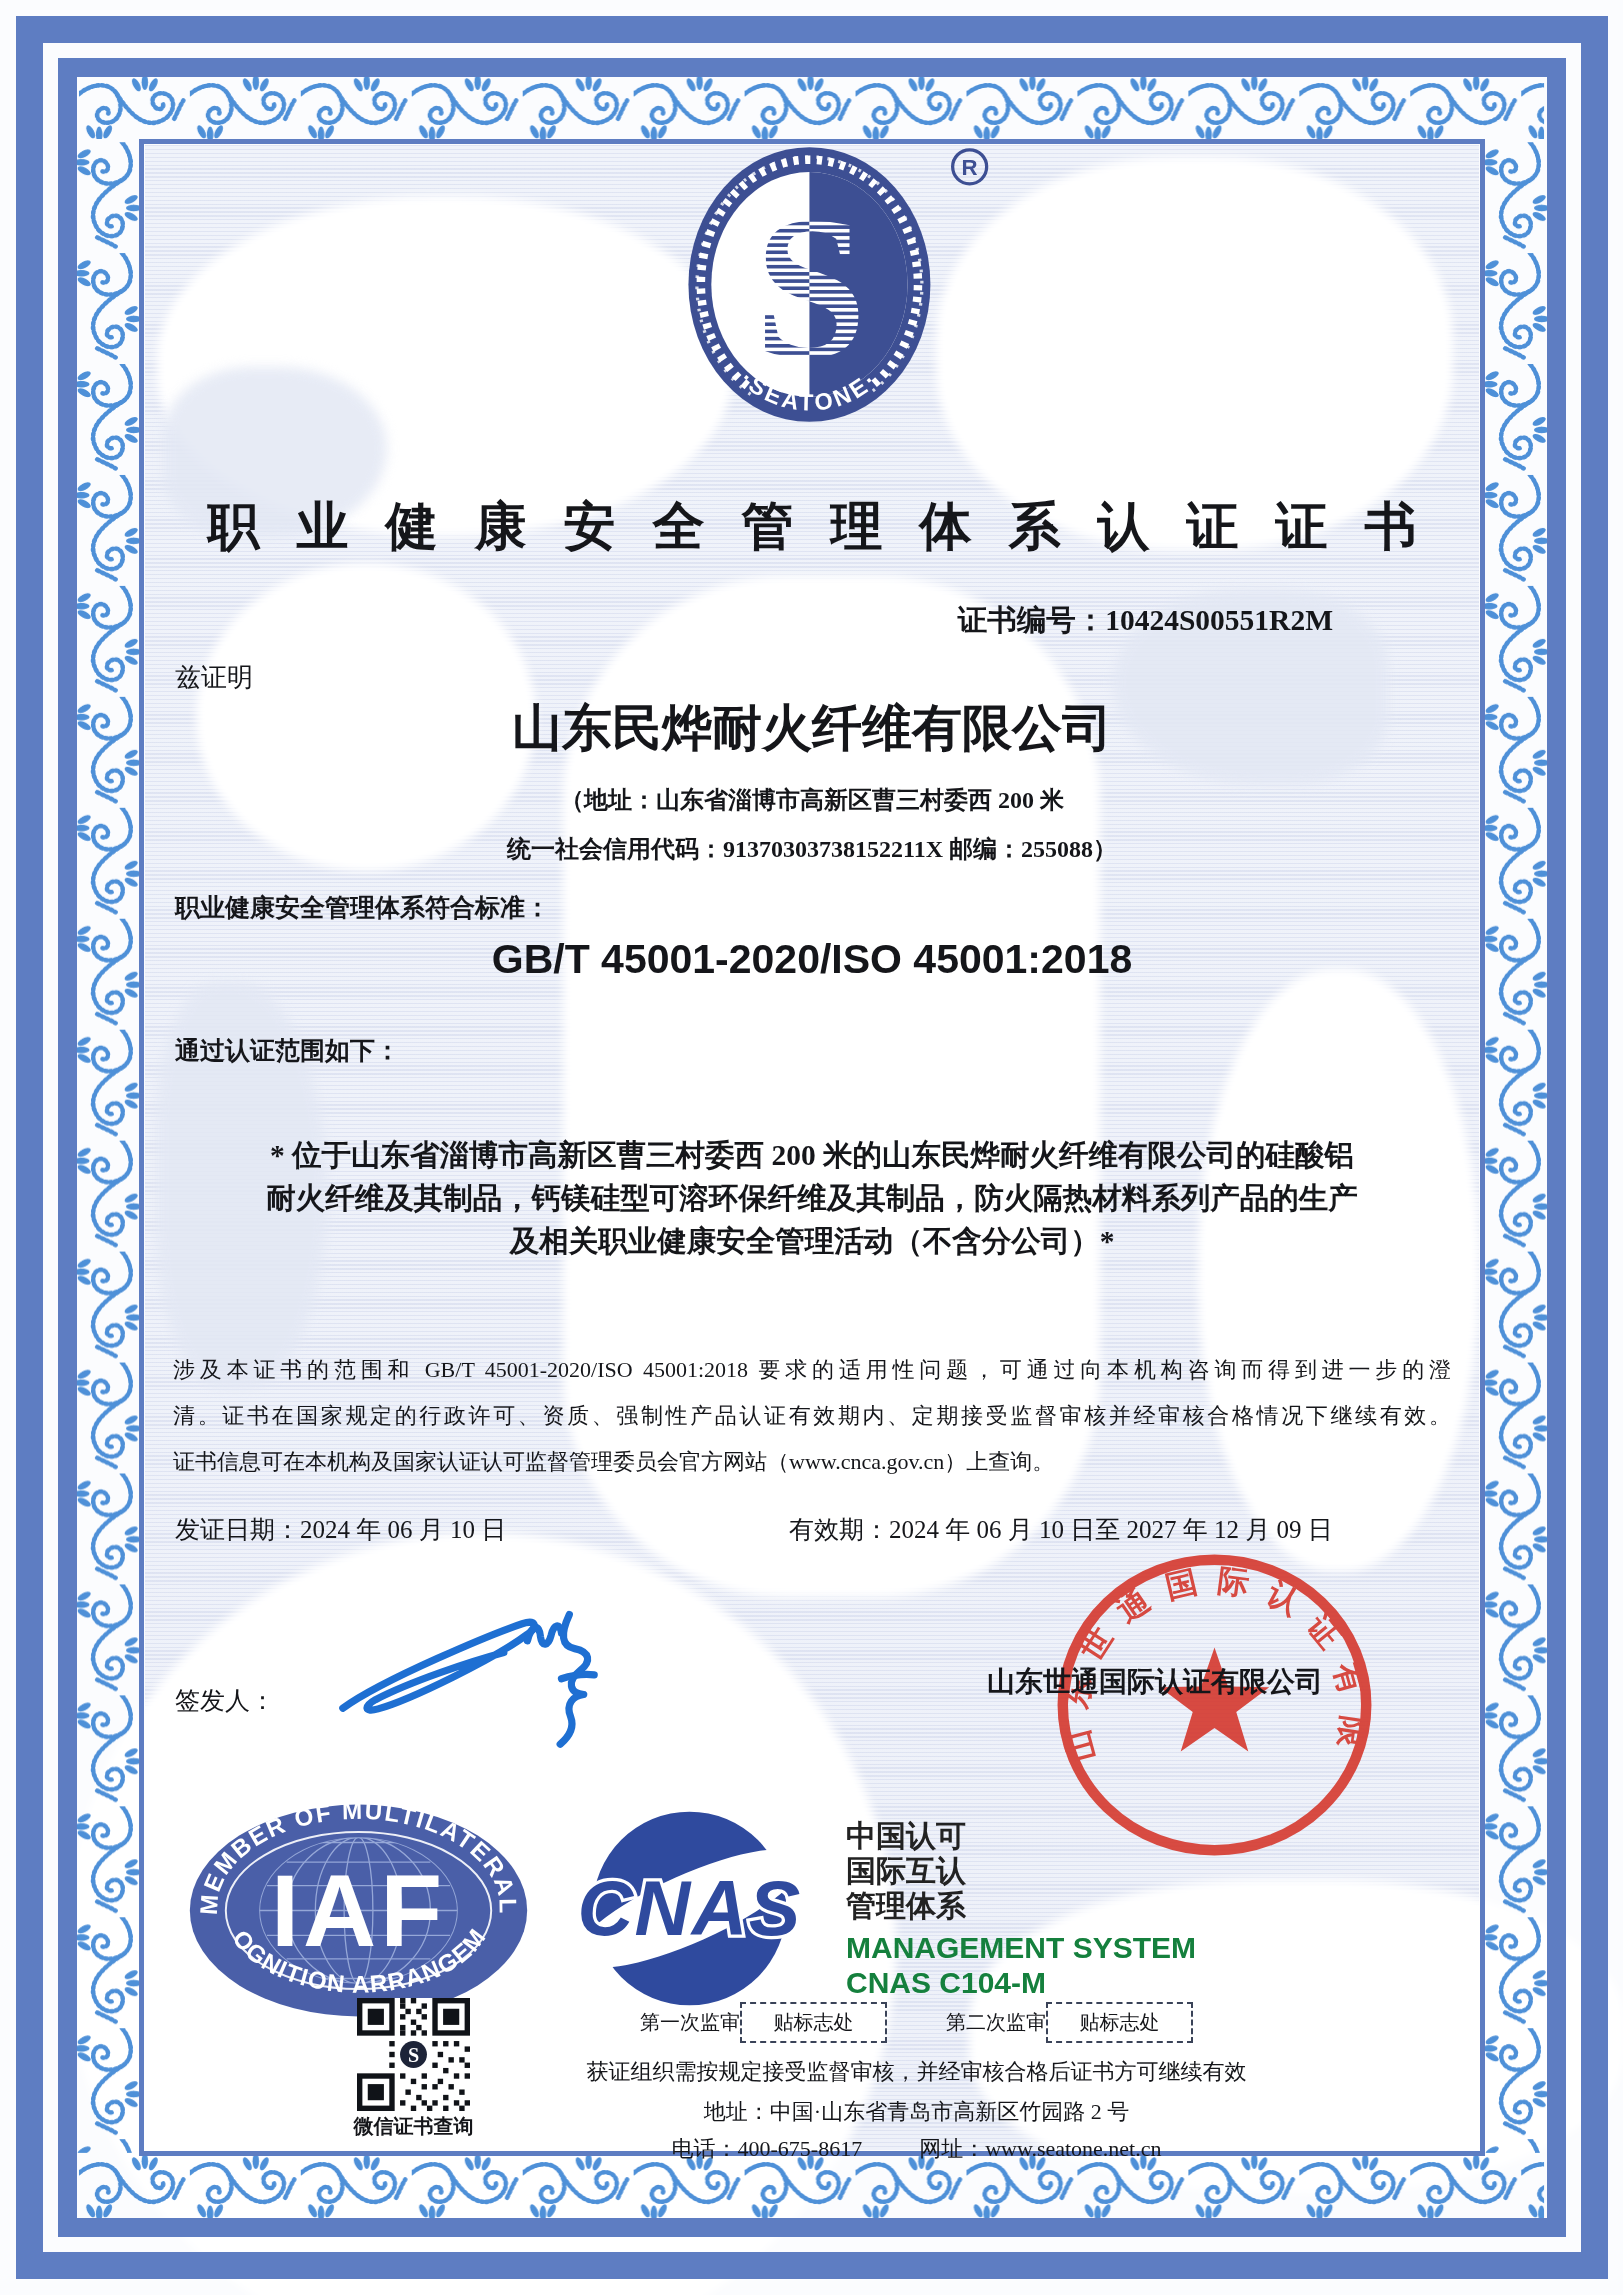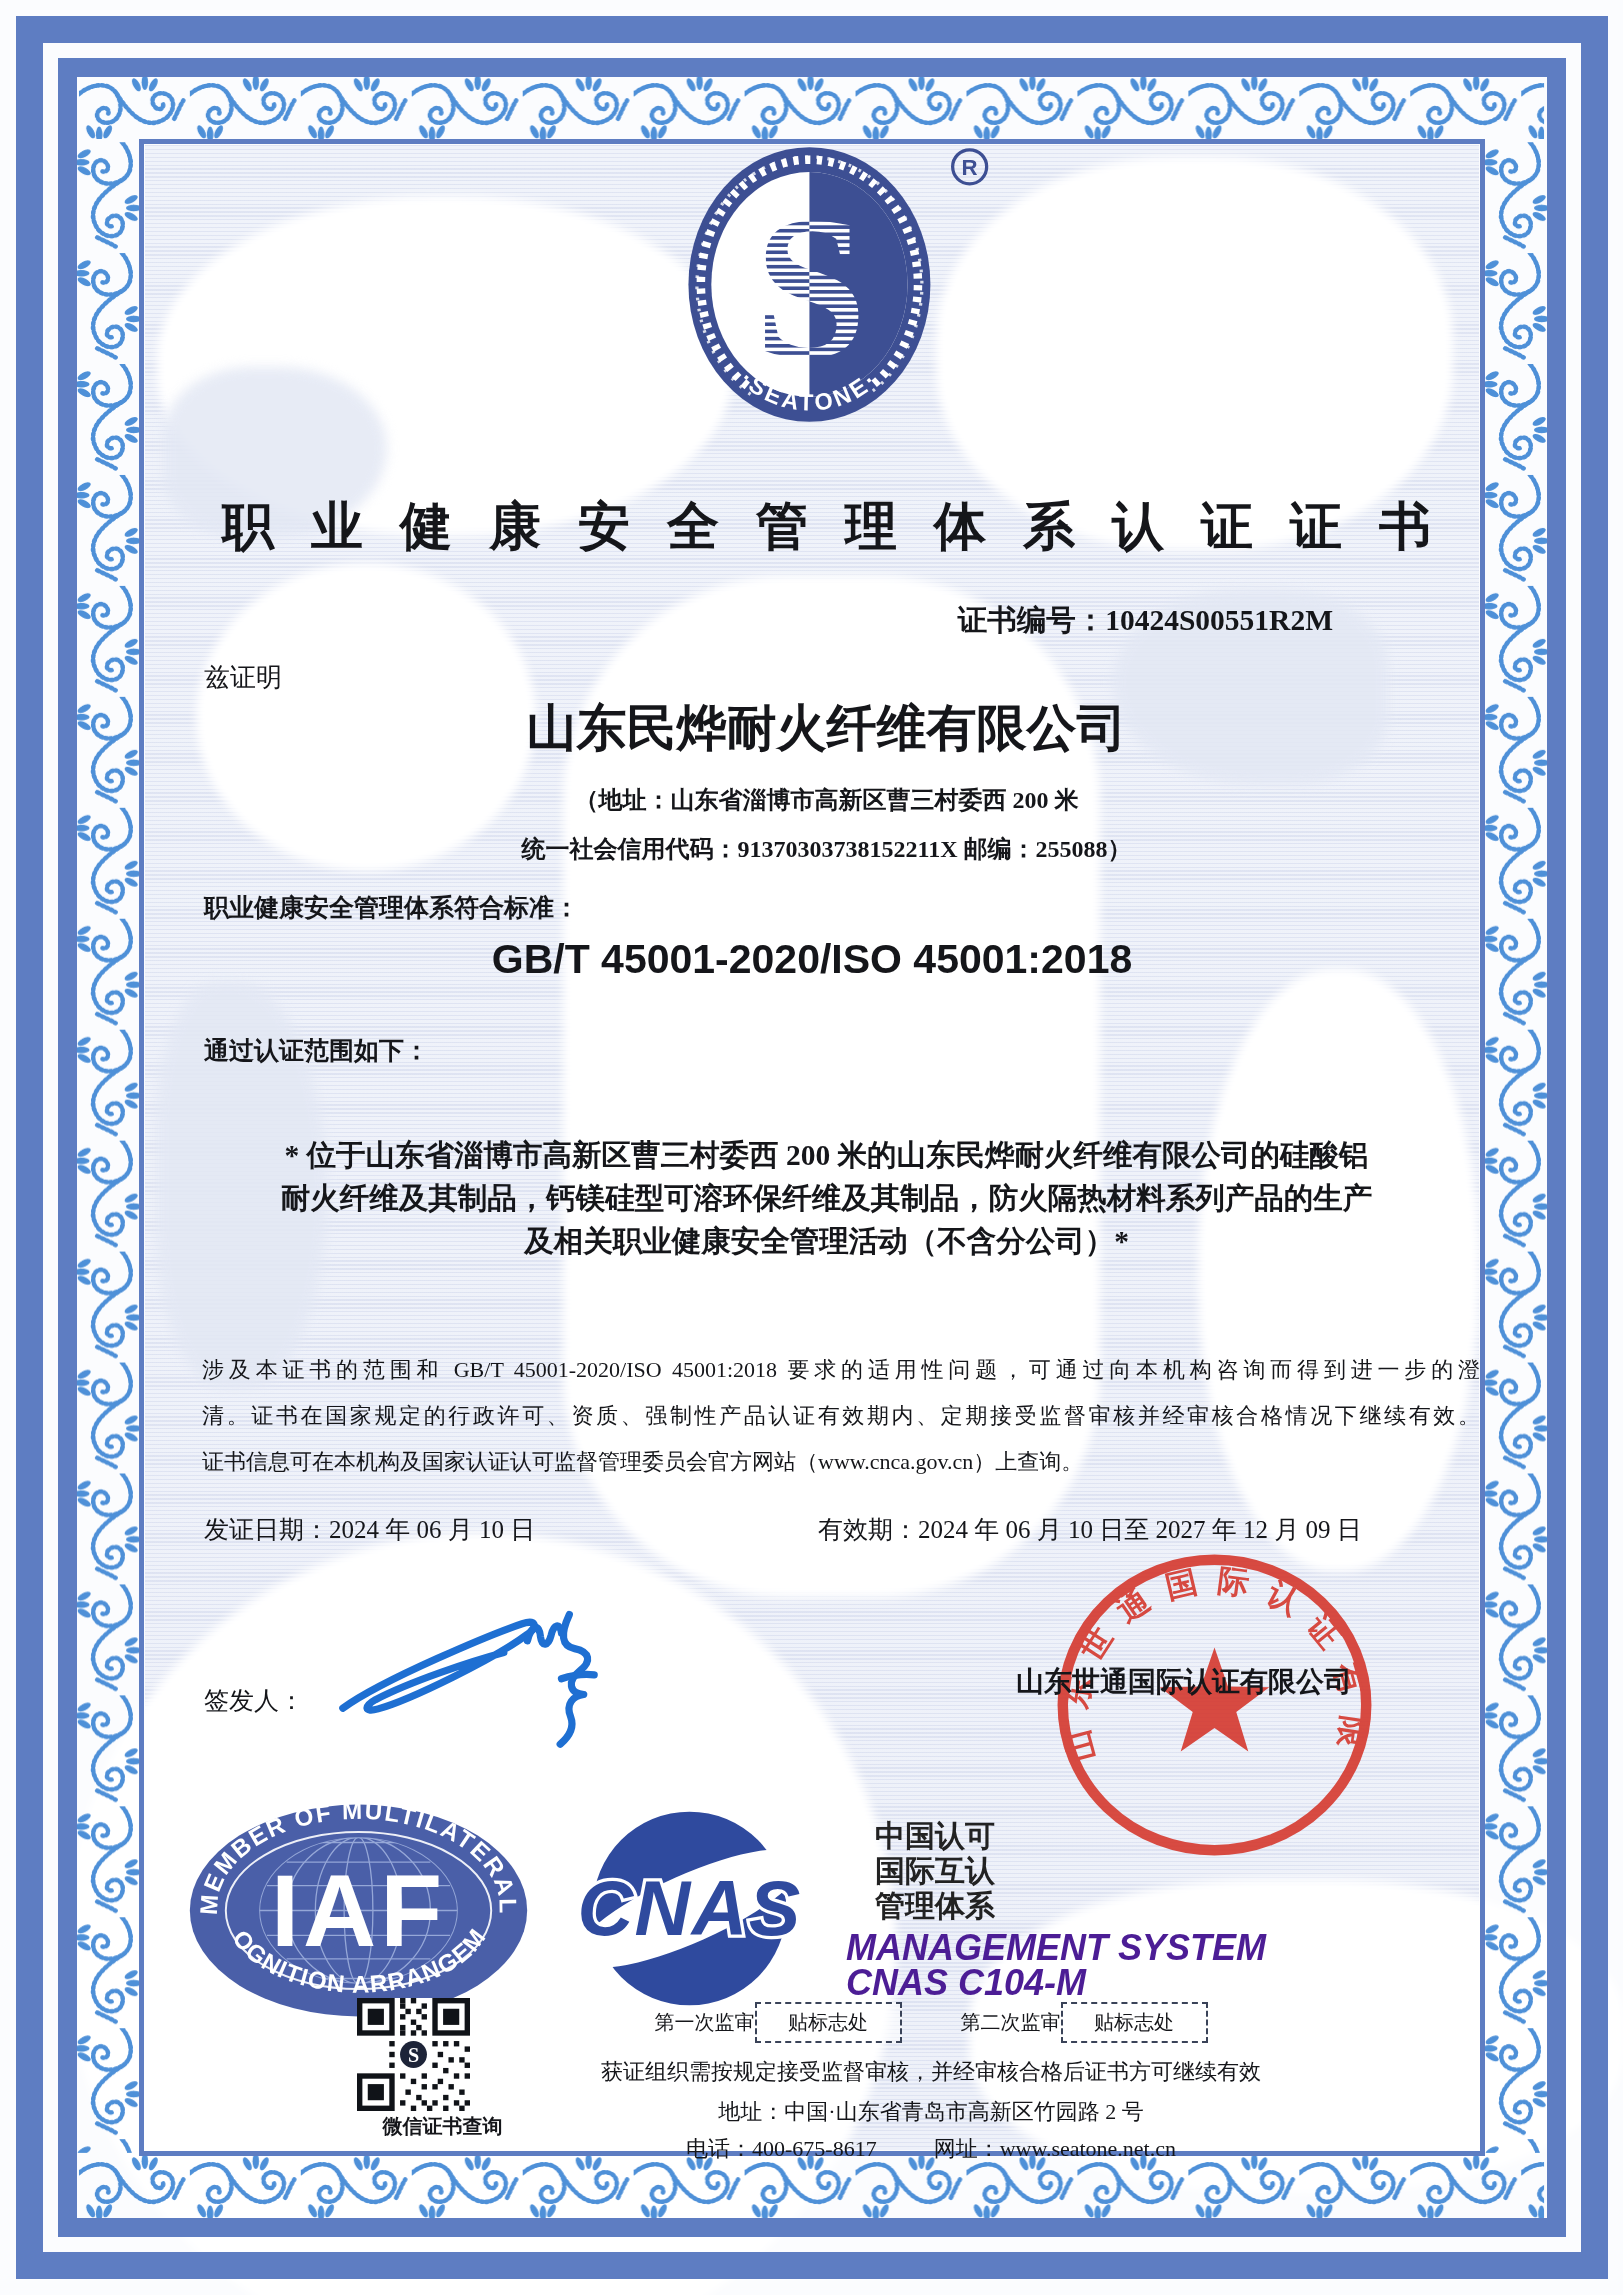"职业健康安全管理体系认证证书" .cn { padding-left: 29px -> none }
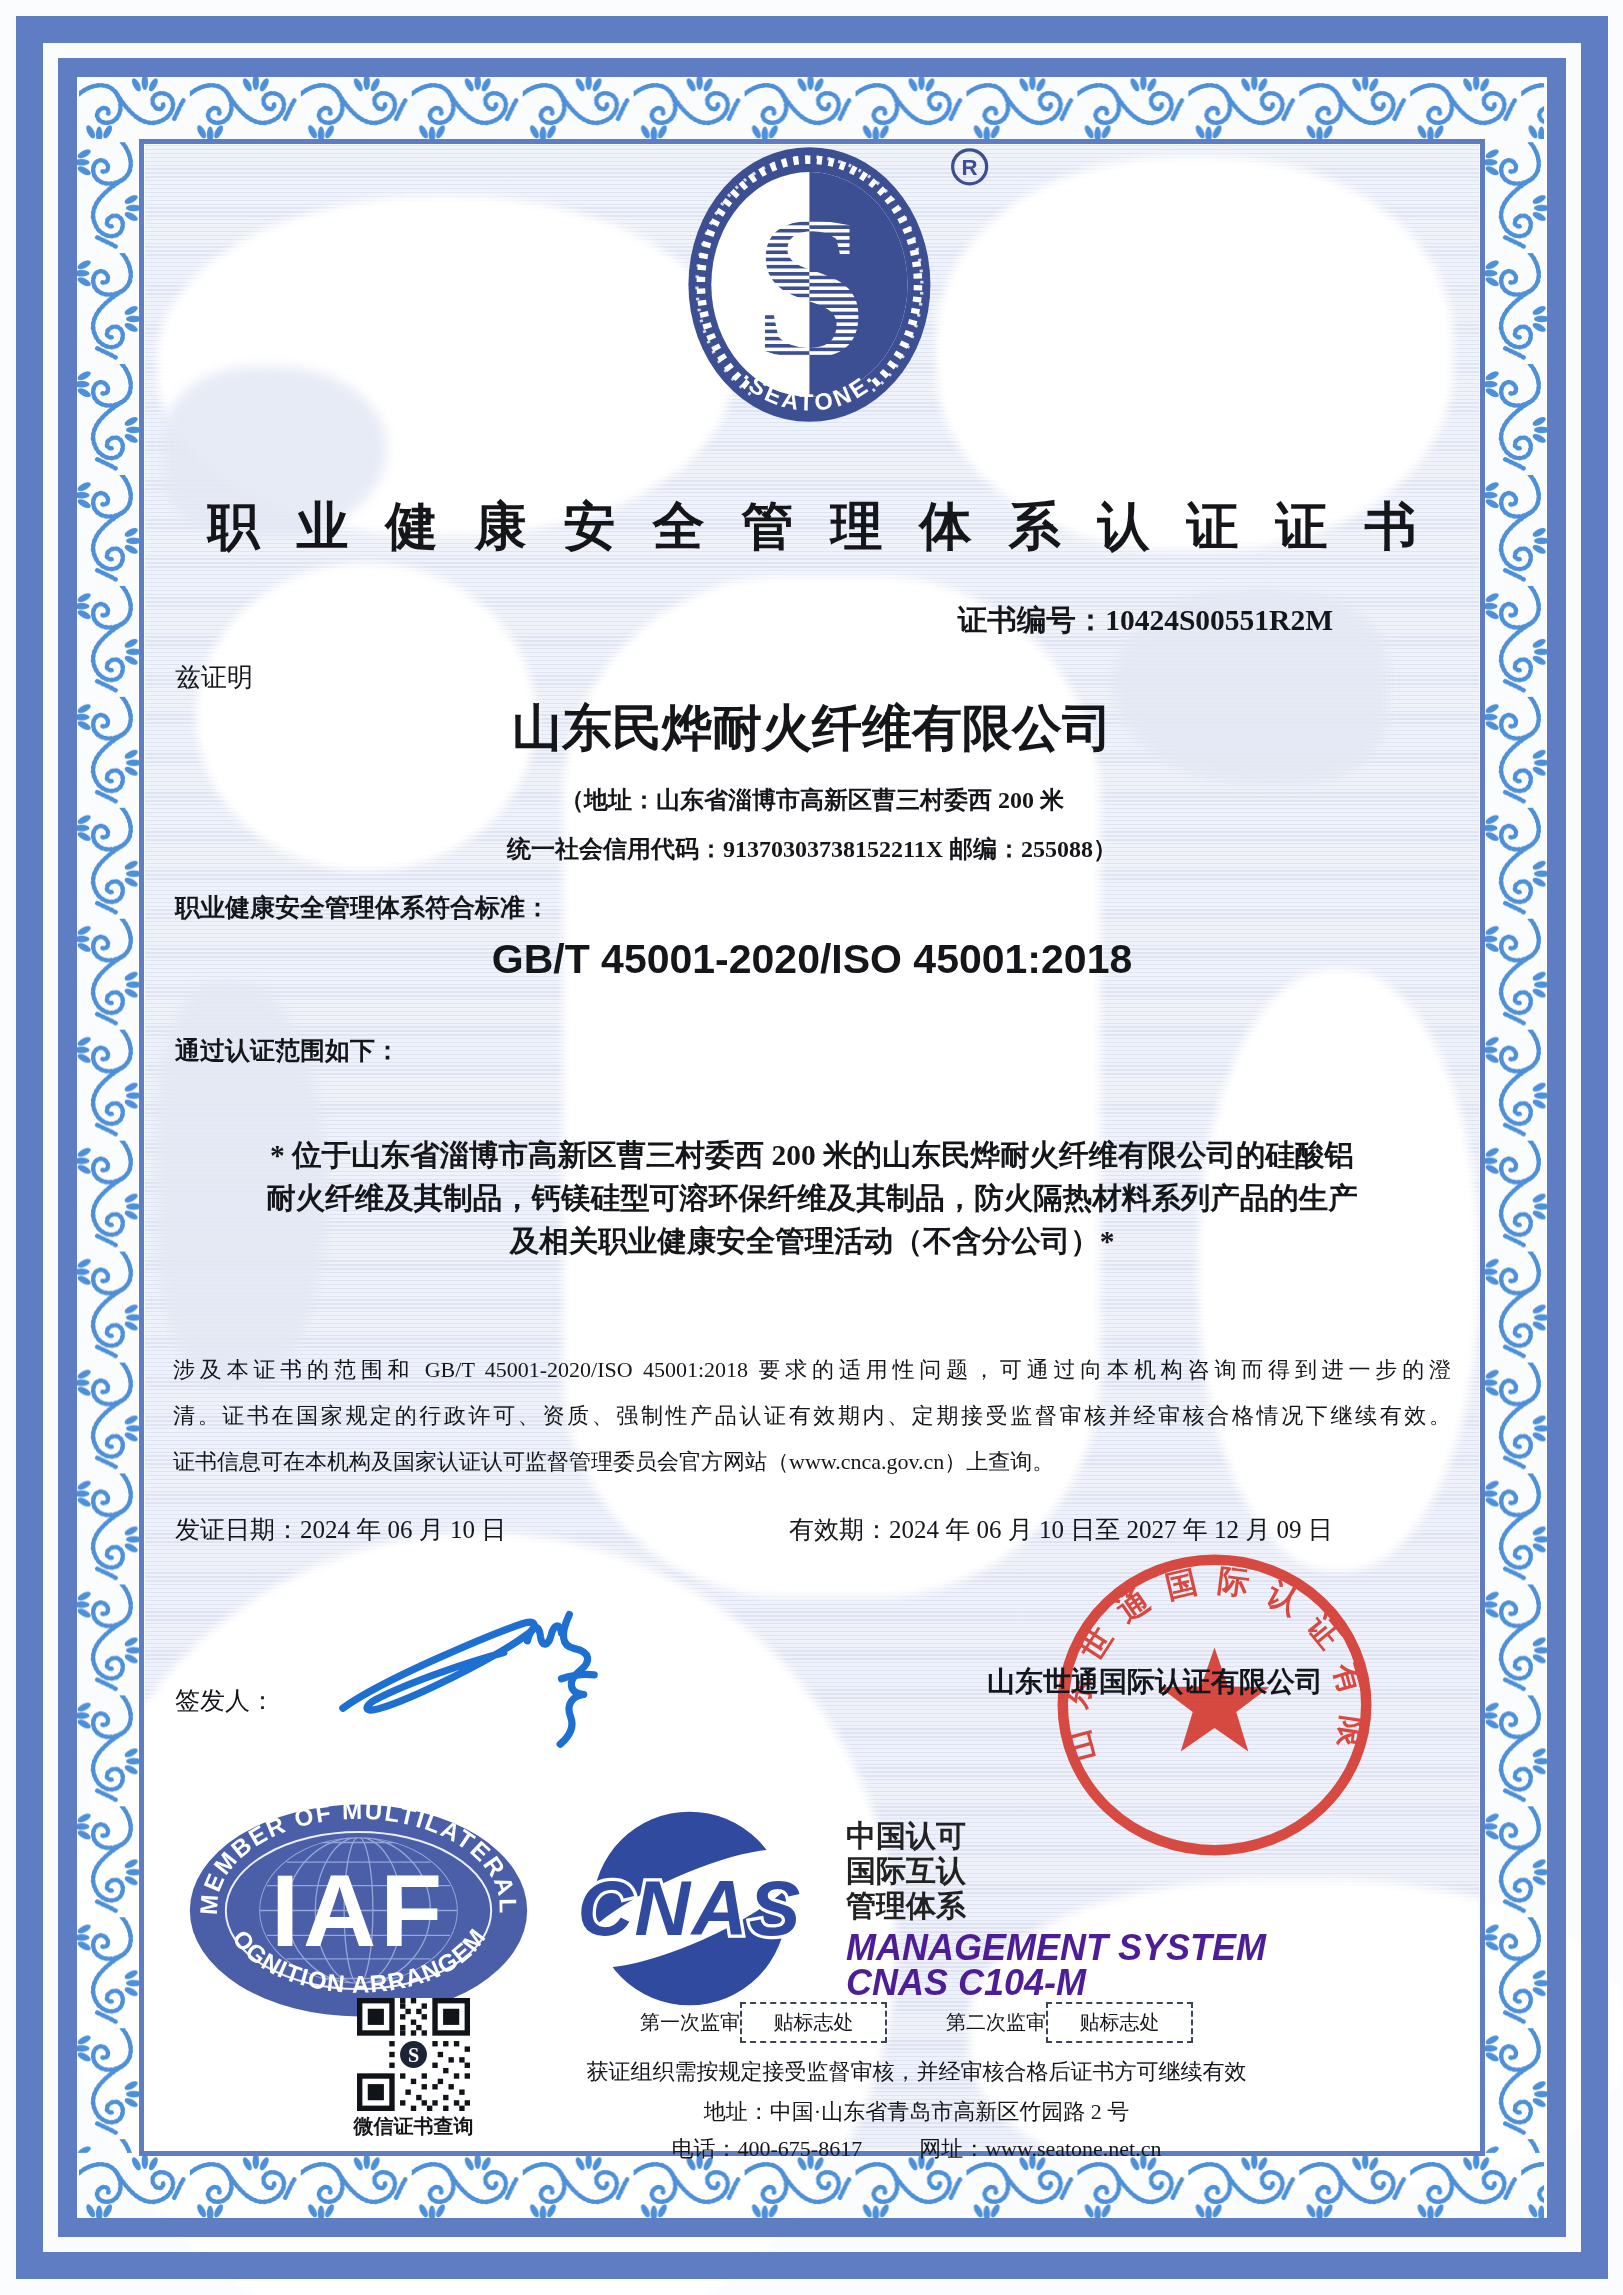"MANAGEMENT SYSTEM" div.abs { color: #4c1d95 -> #15803d; font-size: 36px -> 30px; font-style: italic -> none }
